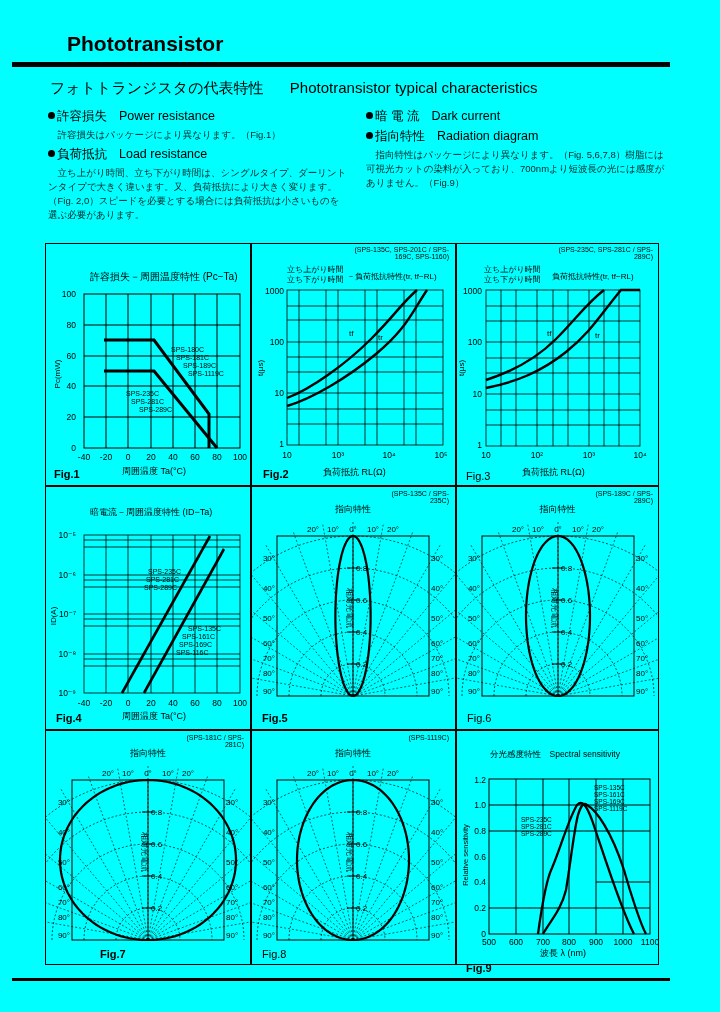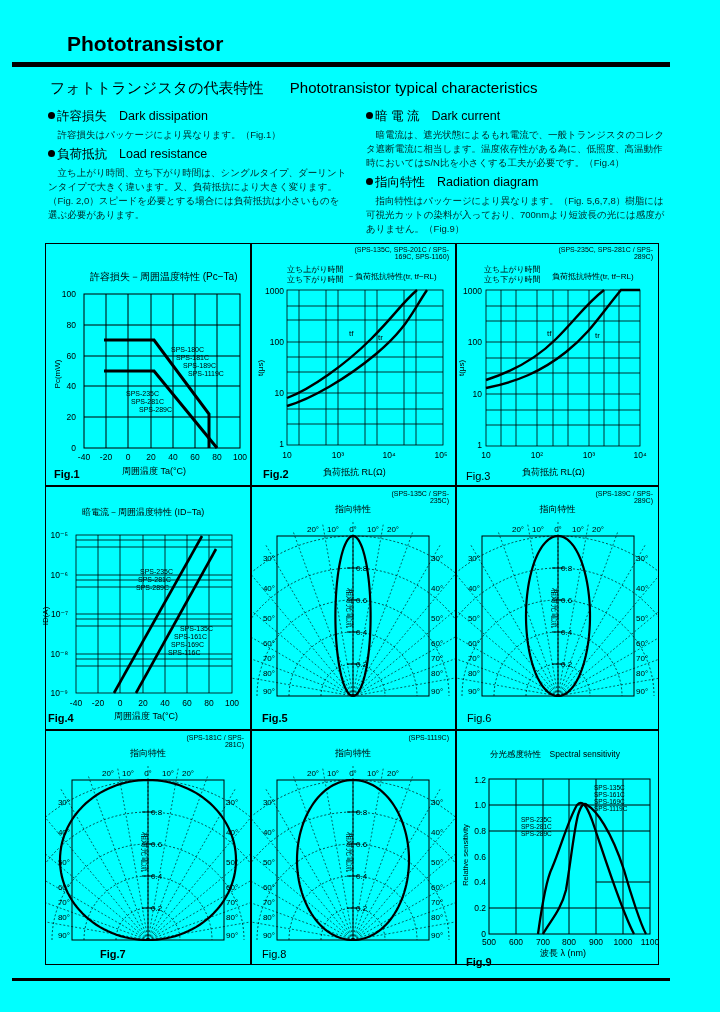"Dark dissipation" span.en { text: Dark dissipation -> Power resistance }
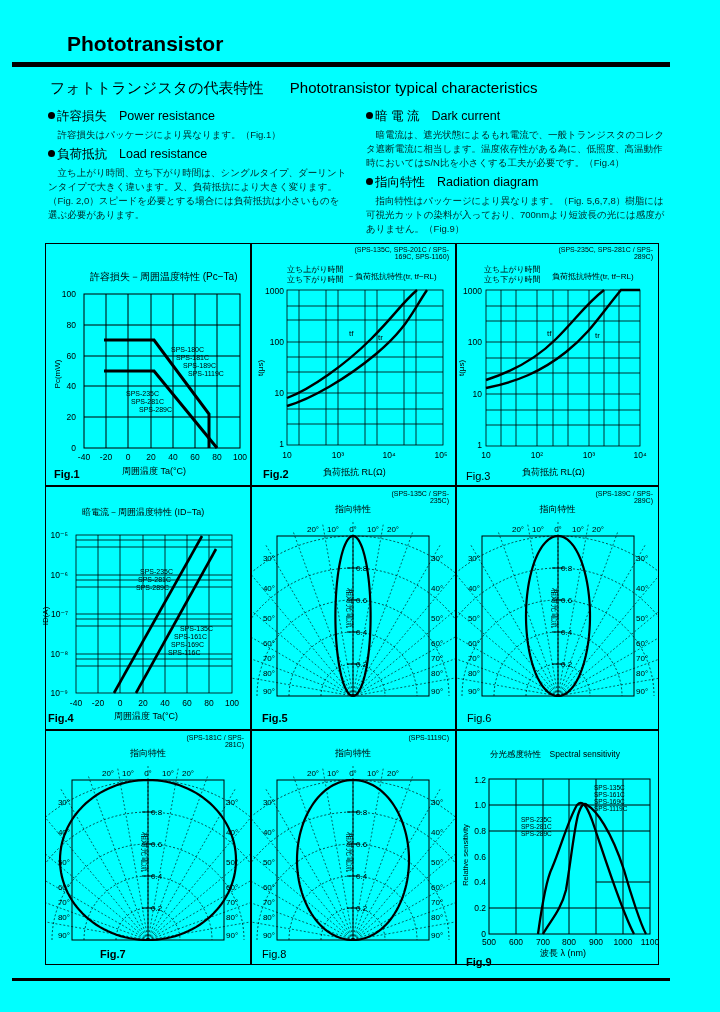"暗電流は、遮光状態によるもれ電流で、一般トランジスタのコレクタ遮断電流に相当しま" div.b { html: <div>暗電流は、遮光状態によるもれ電流で、一般トランジスタのコレクタ遮断電流に相当します。温度依存性がある為に、低照度、高温動作時においてはS/N比を小さくする工夫が必要です。（Fig.4）</div> -> none }
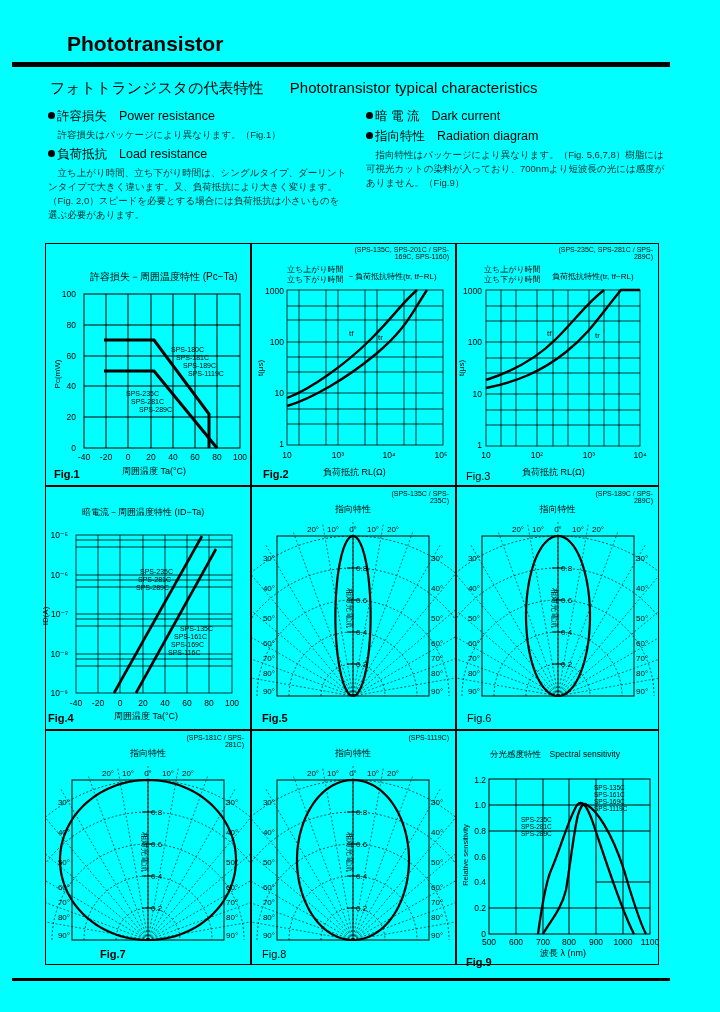"暗電流－周囲温度特性 (ID−Ta)" div.cell { left: 38px -> 46px }
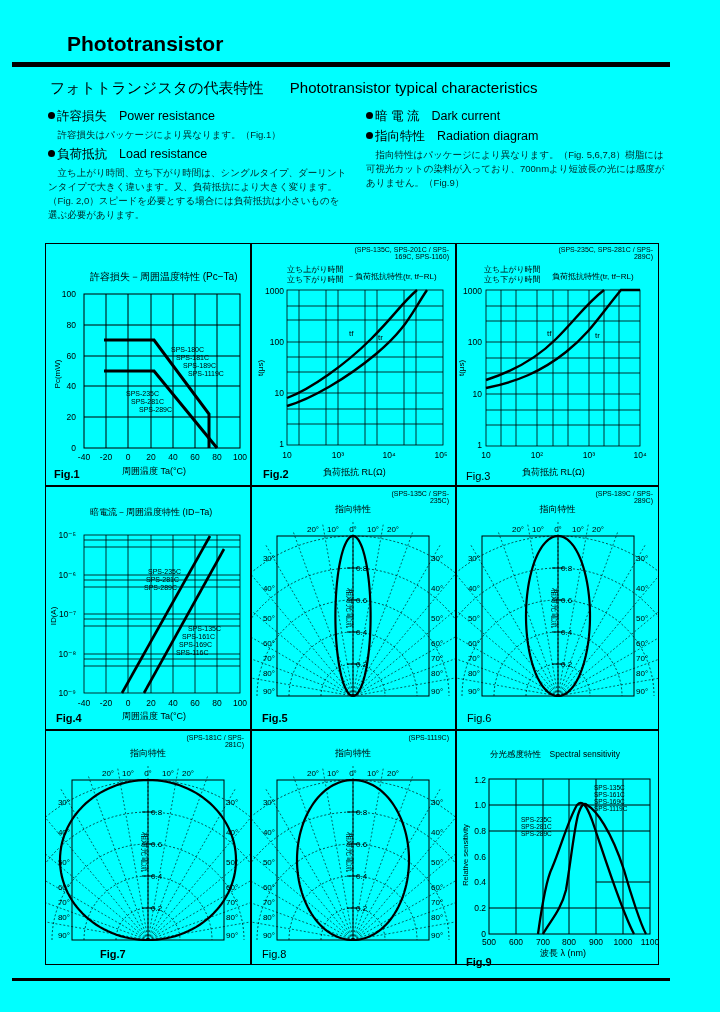"Fig.9" div.fig { top: 226px -> 232px }
